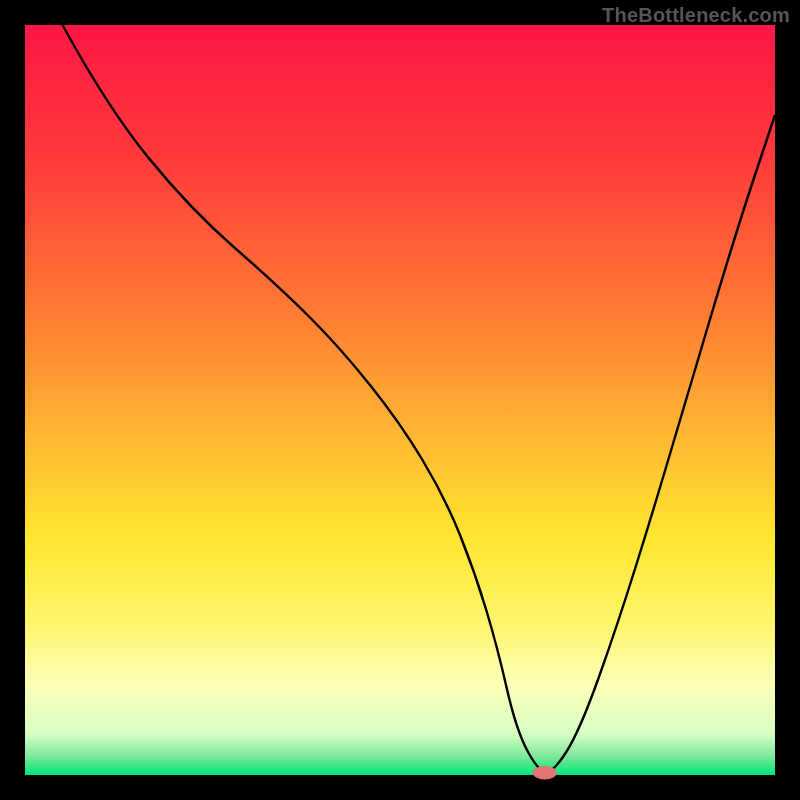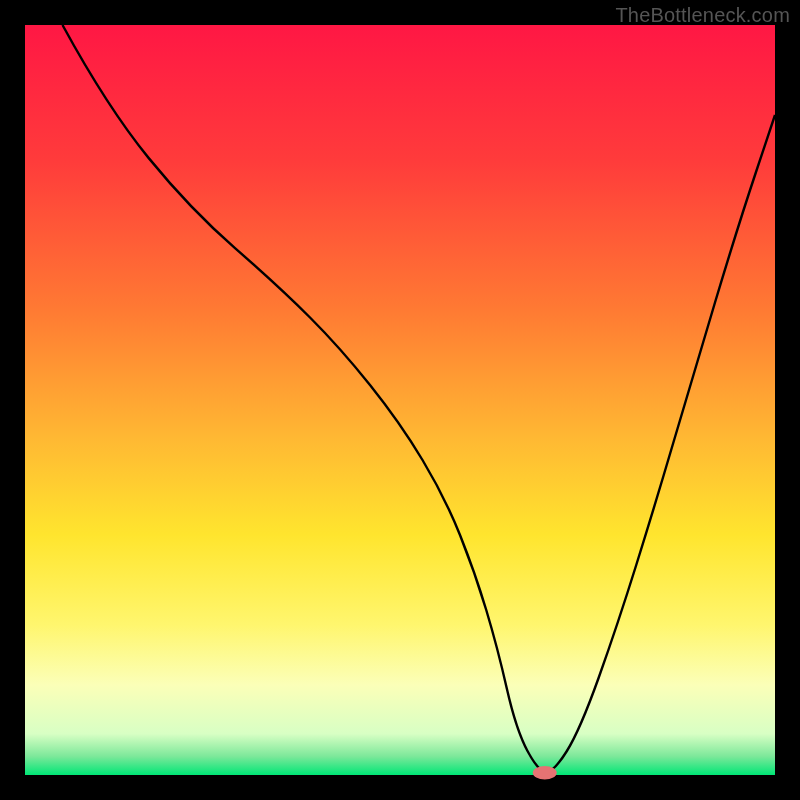"TheBottleneck.com" .watermark { font-weight: 400 -> 700 }
